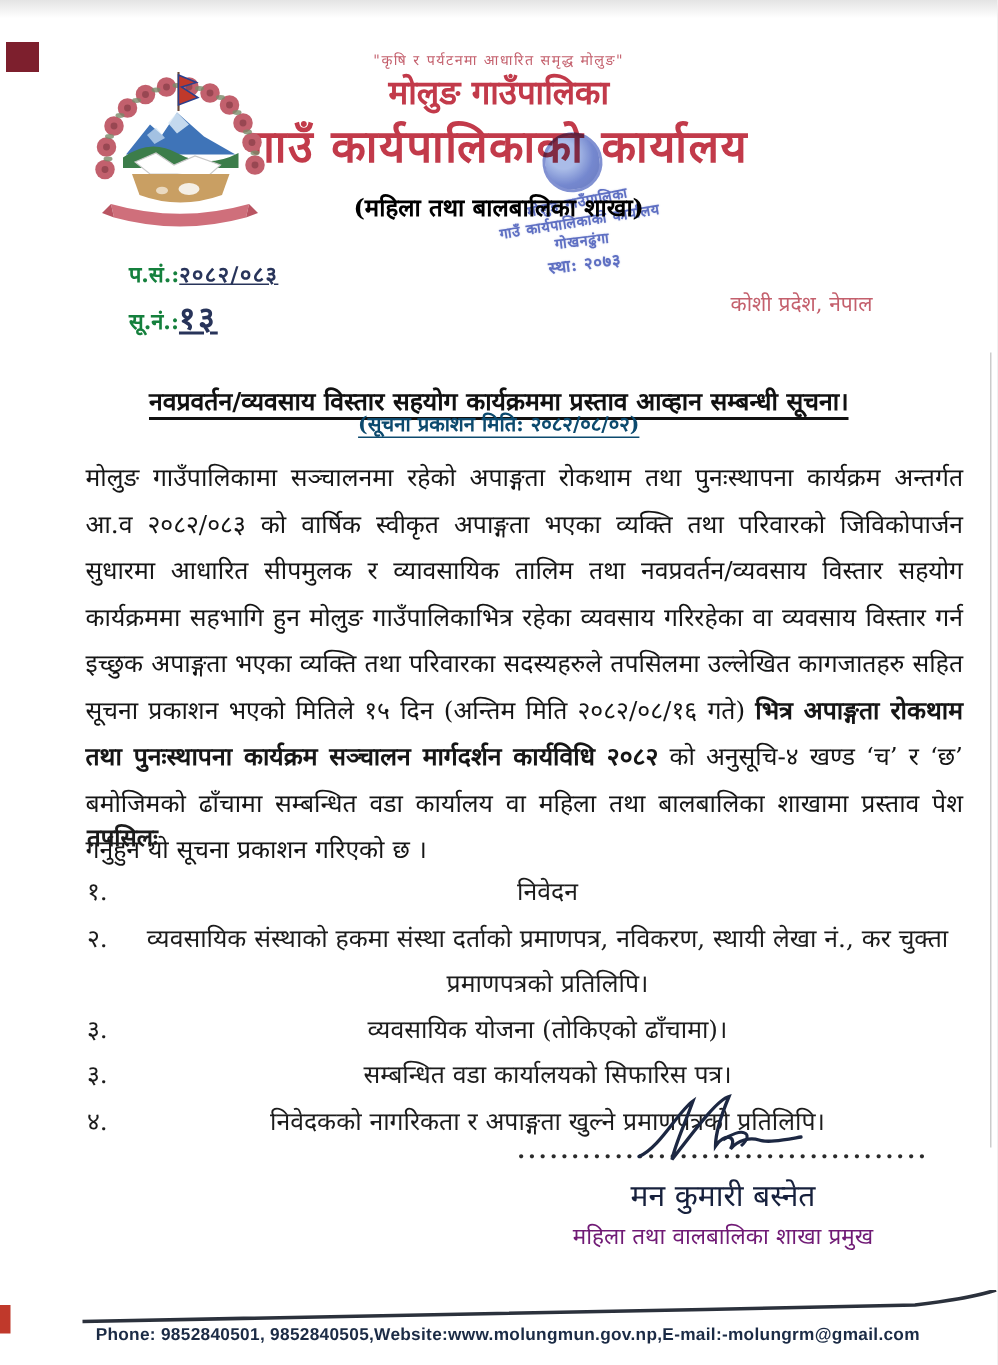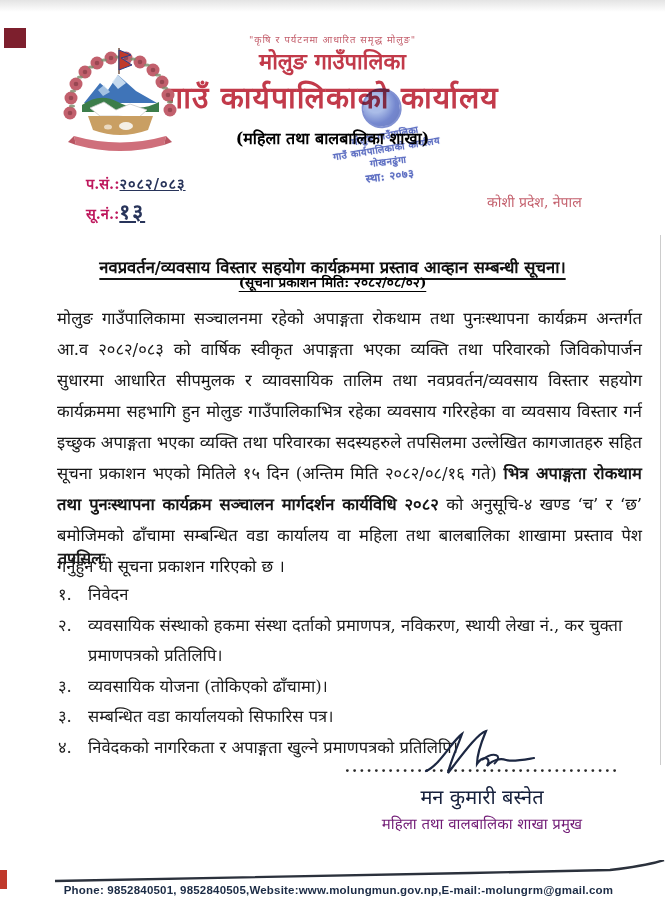"प.सं.:" .ref-label { color: #be185d -> #15803d }
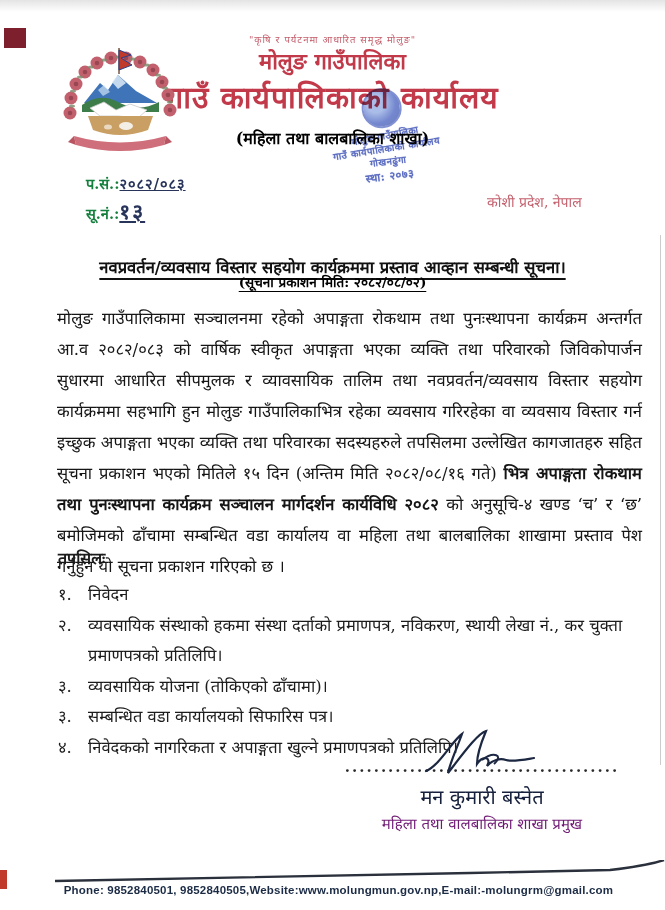"(सूचना प्रकाशन मिति: २०८२/०८/०२)" .pubdate { color: #000000 -> #0c4a6e }
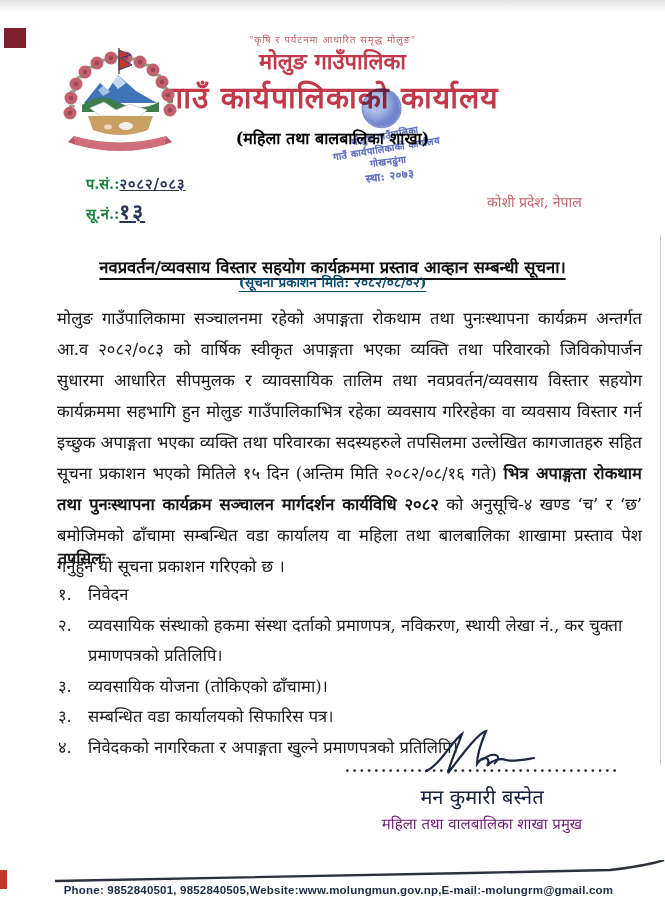"निवेदन" .t-text { text-align: none -> center }
